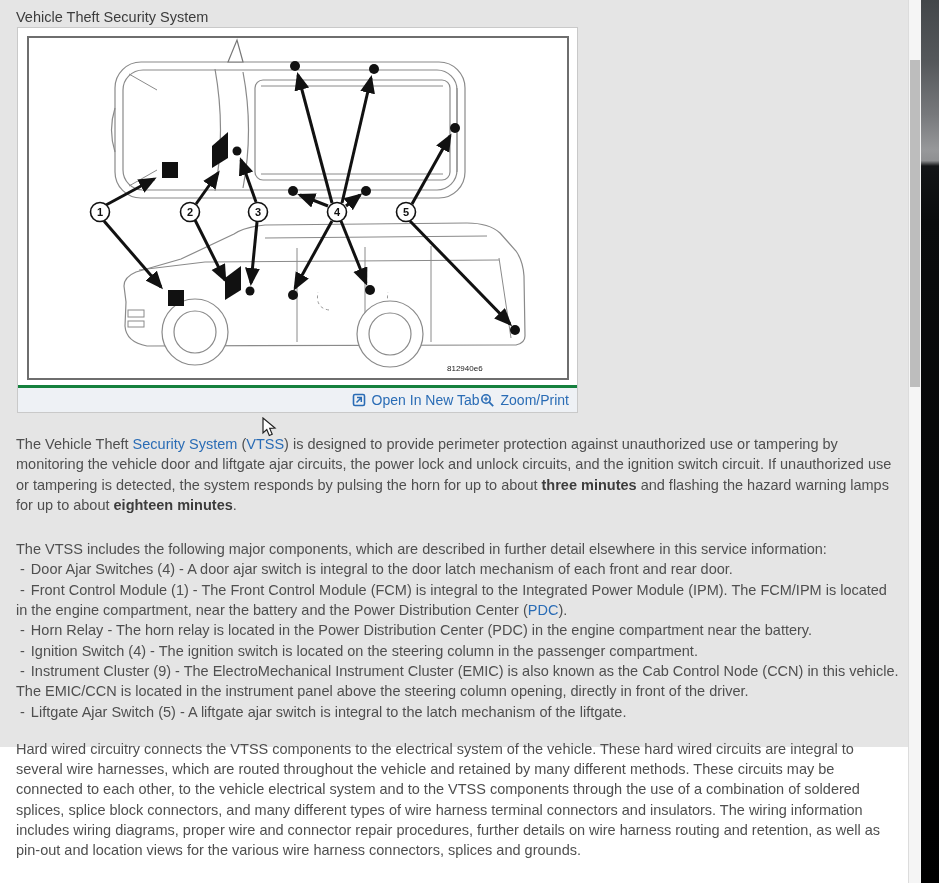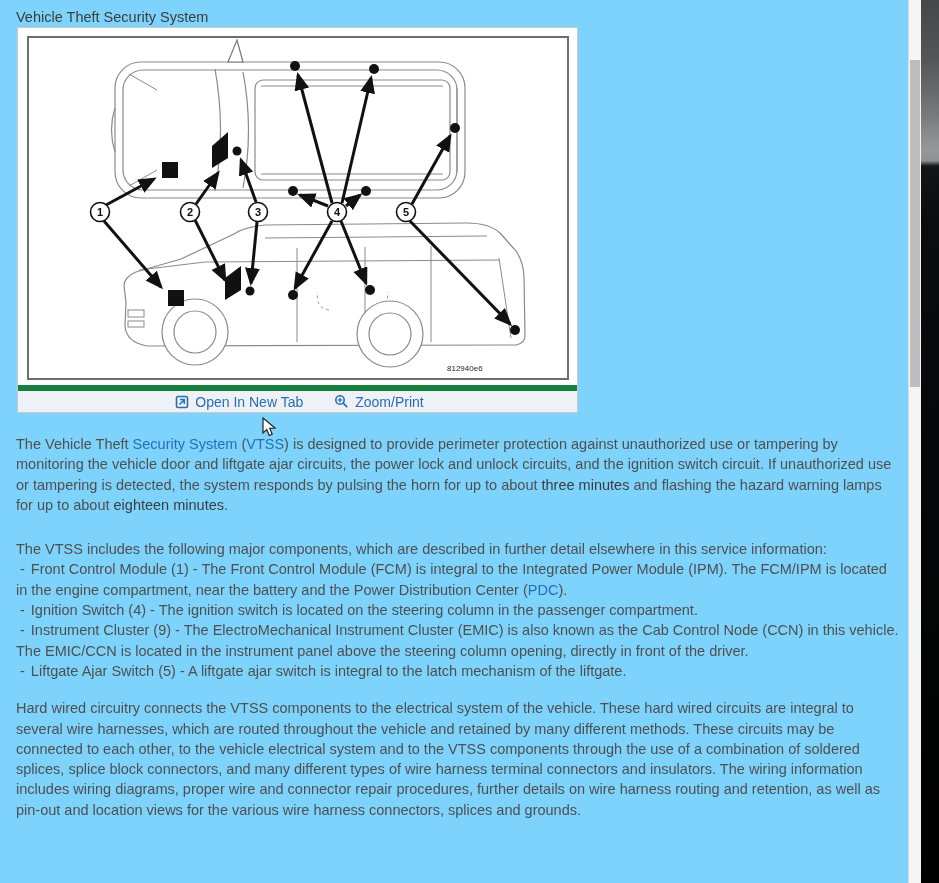"Vehicle Theft Security System" .page { background: #7dd3fc -> #e5e5e5; height: 883px -> 747px }
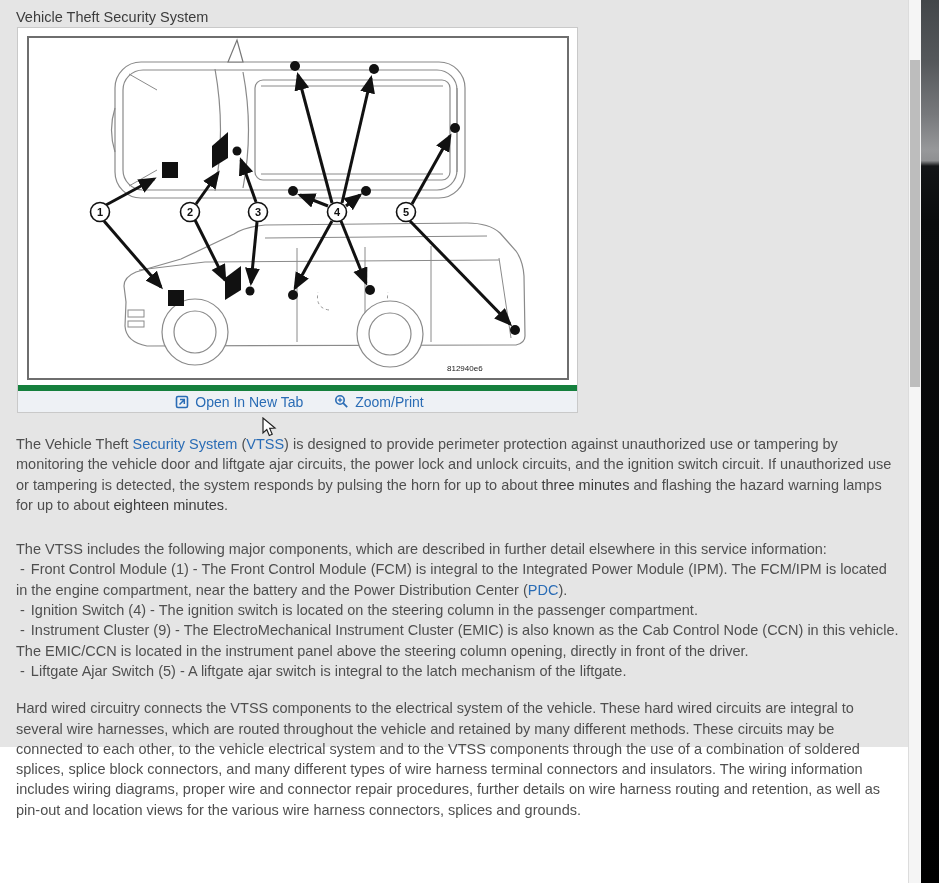"Open In New Tab" .figure-toolbar { border-top: 6px solid #15803d -> 3px solid #15803d; gap: 31px -> none; justify-content: center -> flex-end }
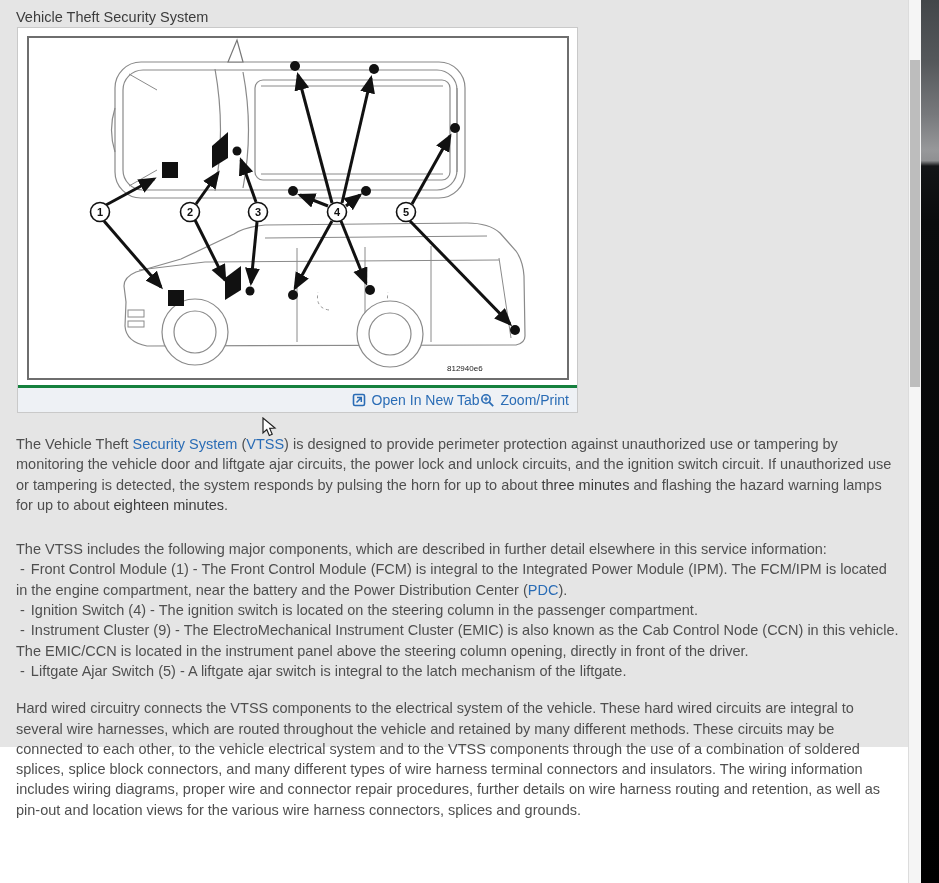"three minutes" .content strong { font-weight: normal -> bold }
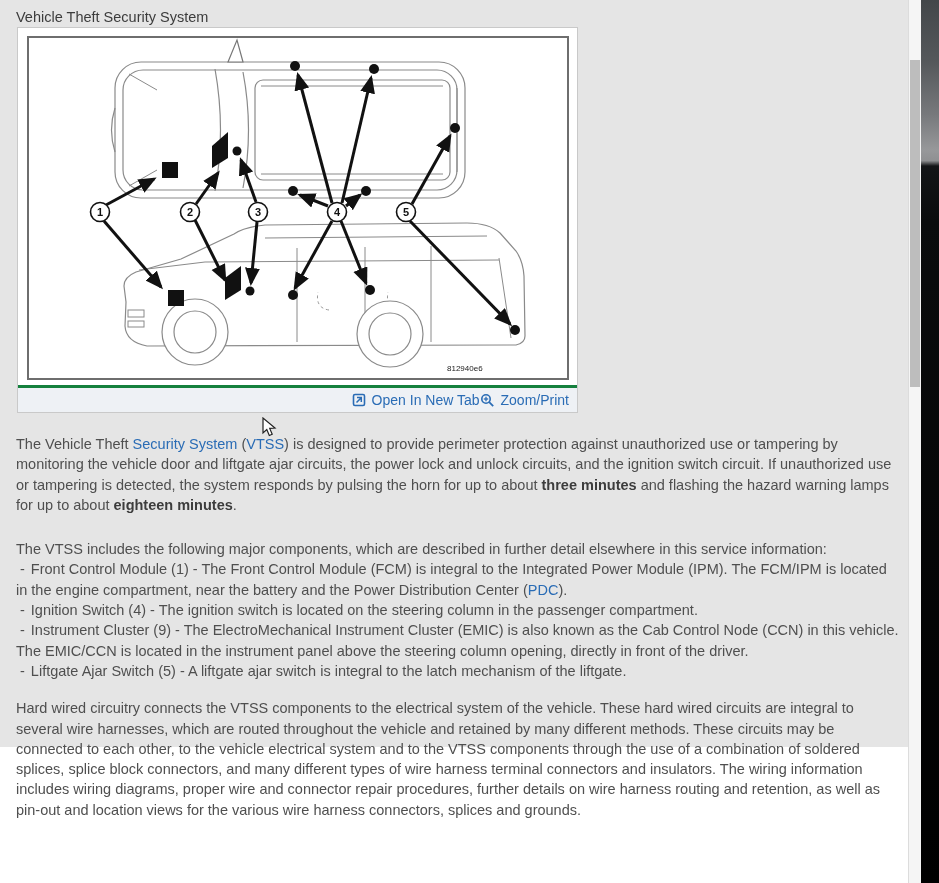"- Door Ajar Switches (4)" div.comp-item { html: none -> <div><span>-</span><span><span>Door Ajar Switches (4) - A door ajar switch is integral to the door latch mechanism of each front and rear door.</span></span></div> }
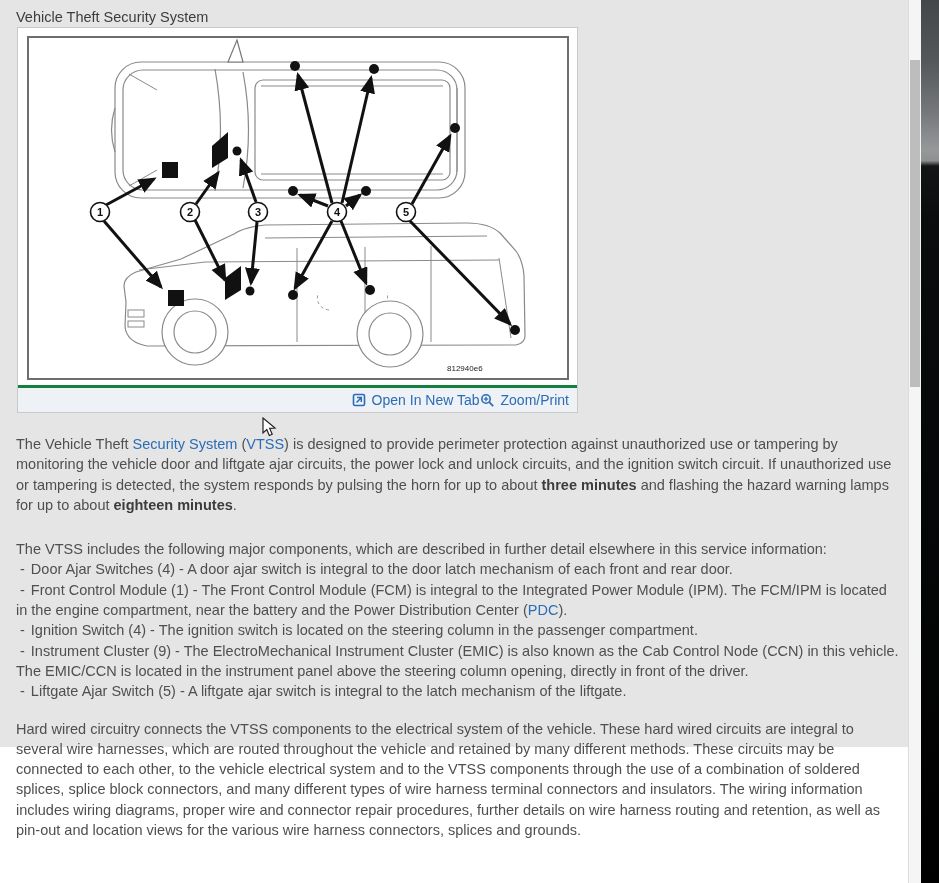"- Horn Relay - The" div.comp-item { html: none -> <div><span>-</span><span><span>Horn Relay - The horn relay is located in the Power Distribution Center (PDC) in the engine compartment near the battery.</span></span></div> }
